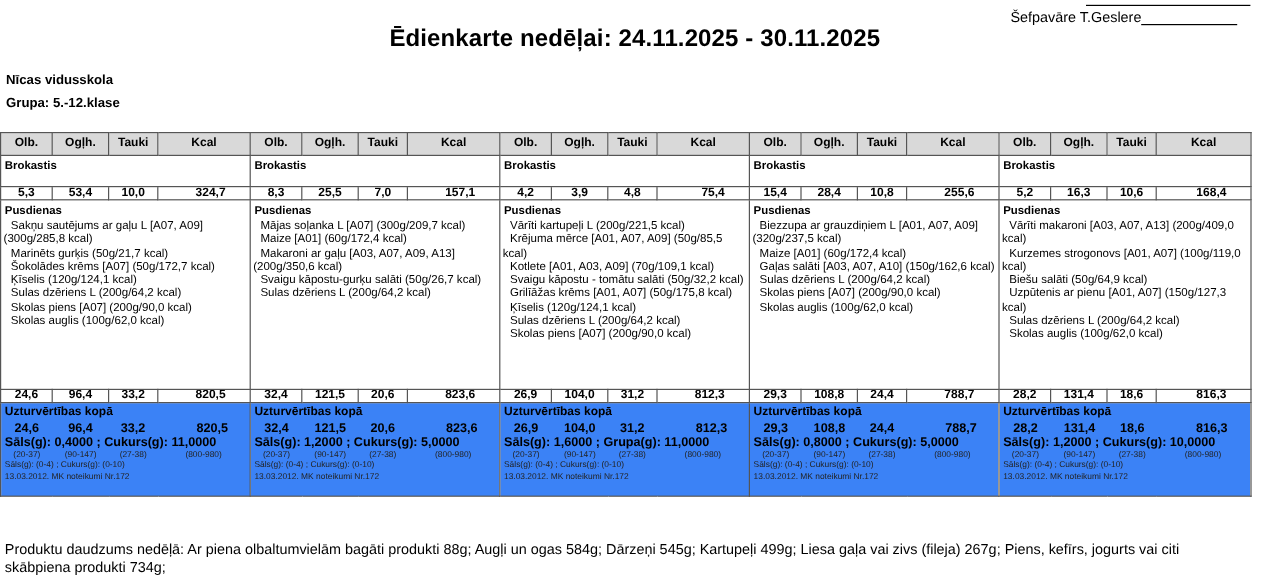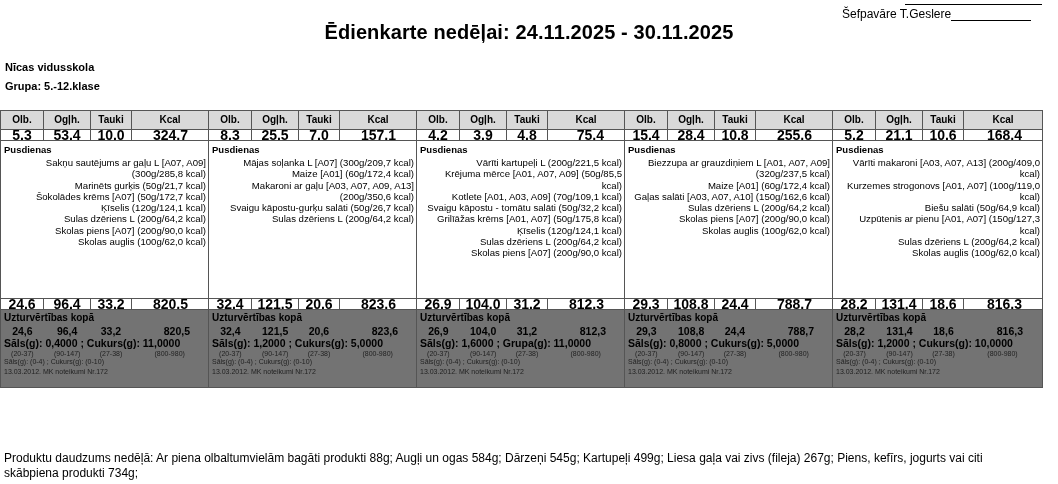"Brokastis" tr { html: none -> <tr> <td> <div>Brokastis</div> </td> <td> <div>Brokastis</div> </td> <td> <div>Brokastis</div> </td> <td> <div>Brokastis</div> </td> <td> <div>Brokastis</div> </td> </tr> }
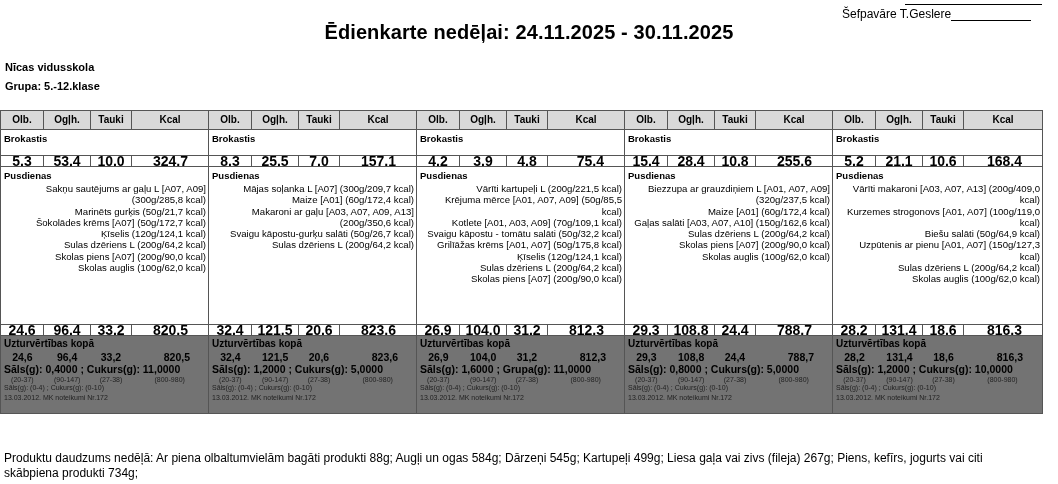"5,3" .values-row td { font-size: 14px -> 10px }
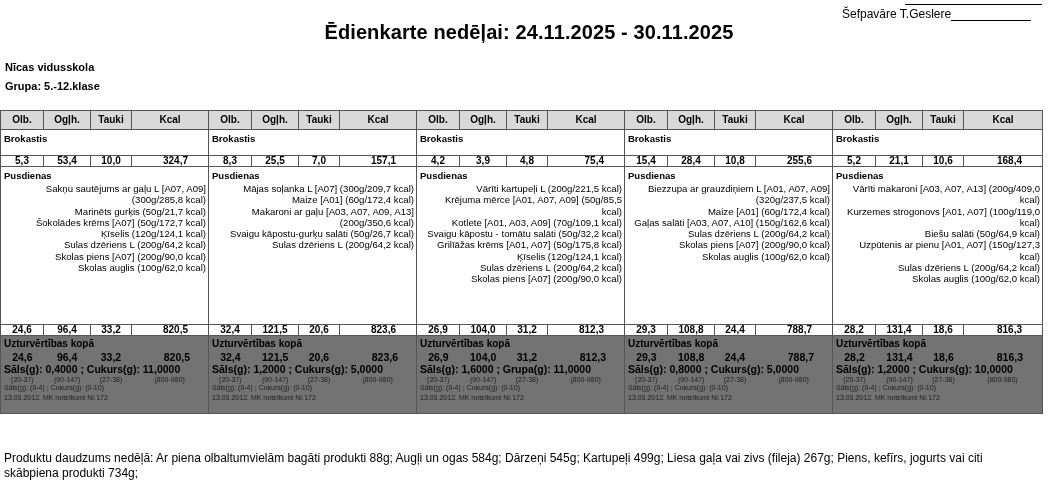"21,1" td { text: 21,1 -> 16,3 }
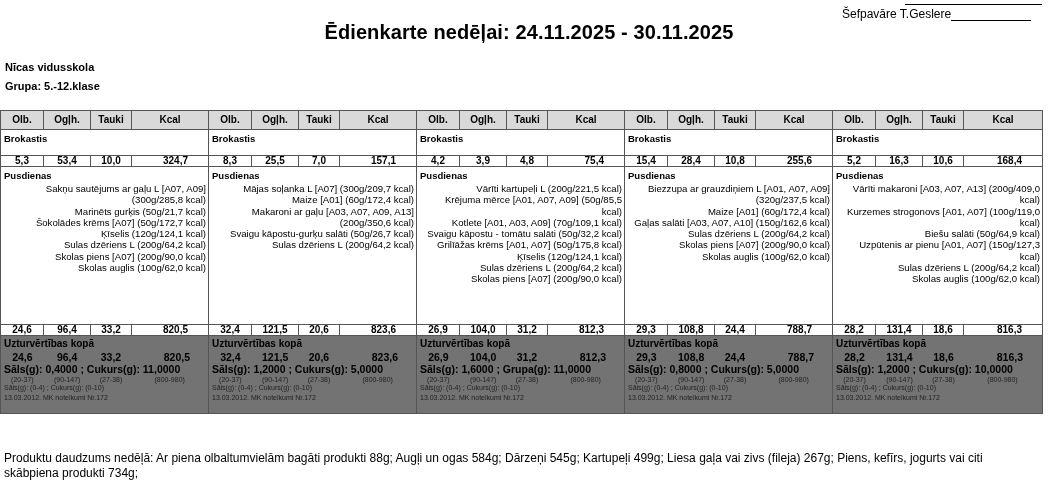"Sakņu sautējums ar gaļu L" .dish { text-align: right -> none }
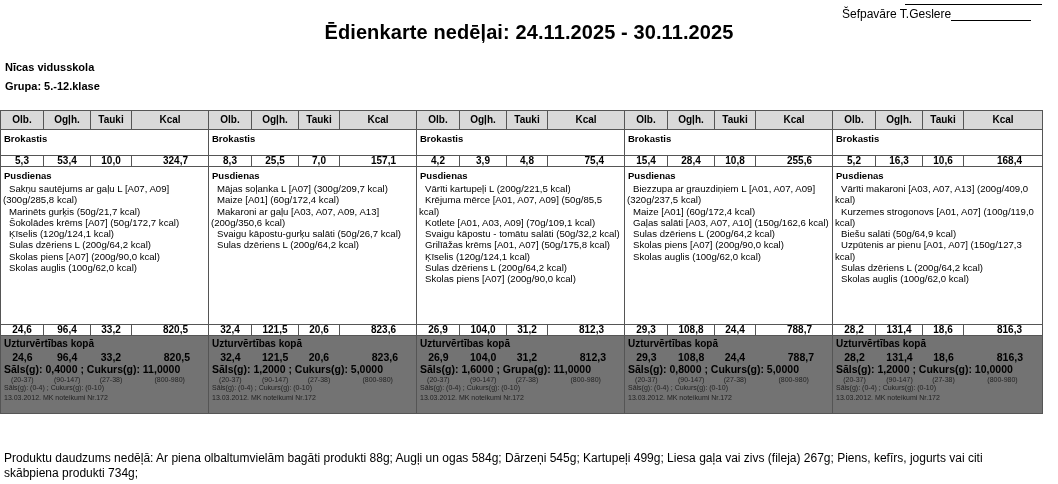"Uzturvērtības kopā" .summary-cell { background: #737373 -> #3b82f6 }
